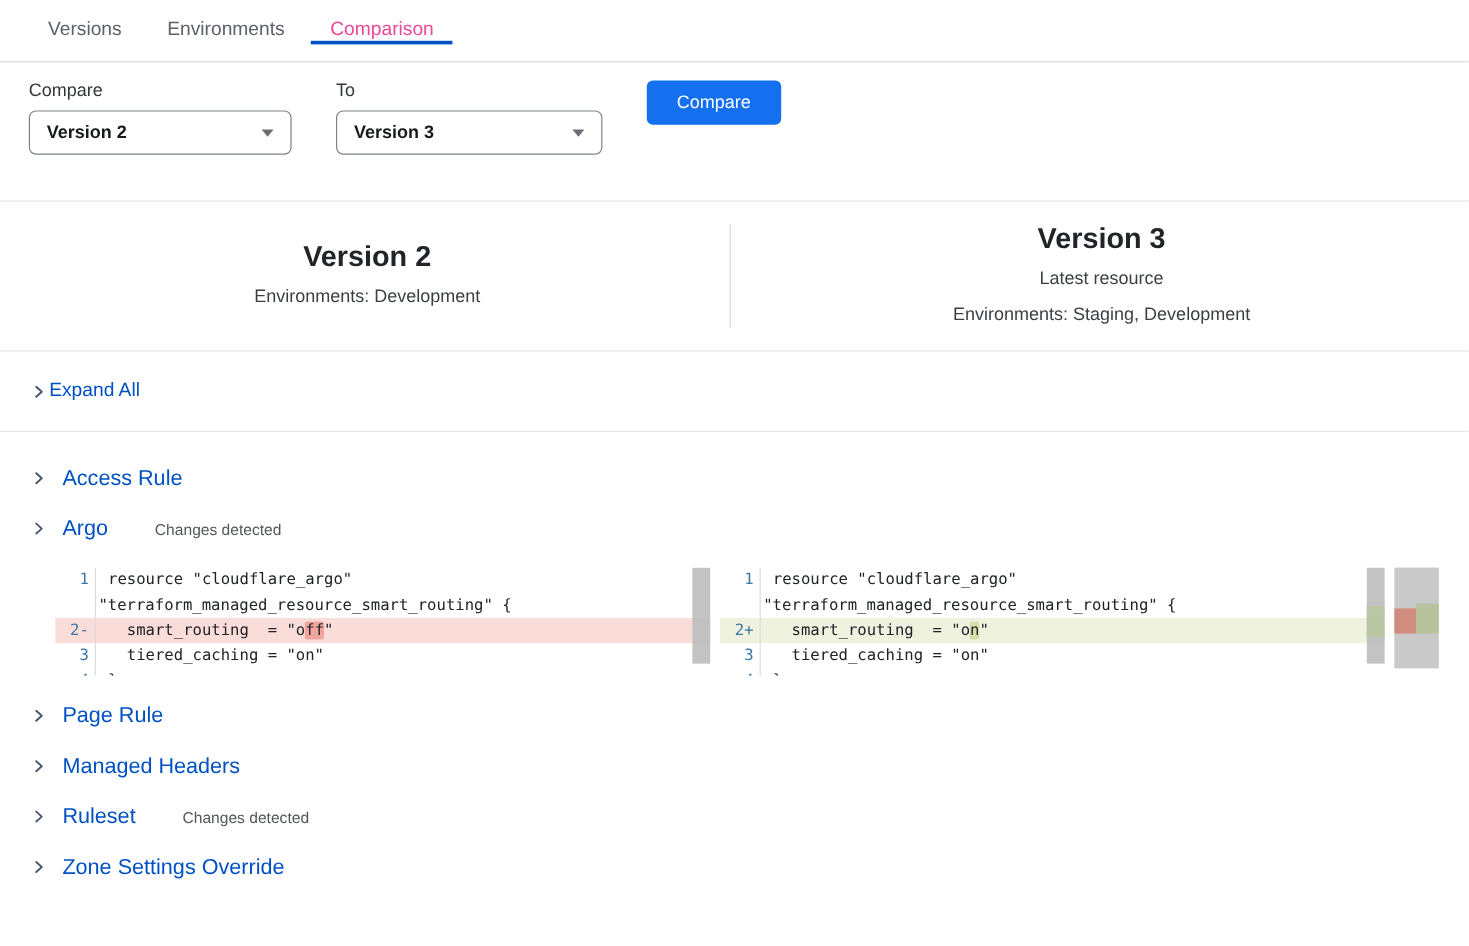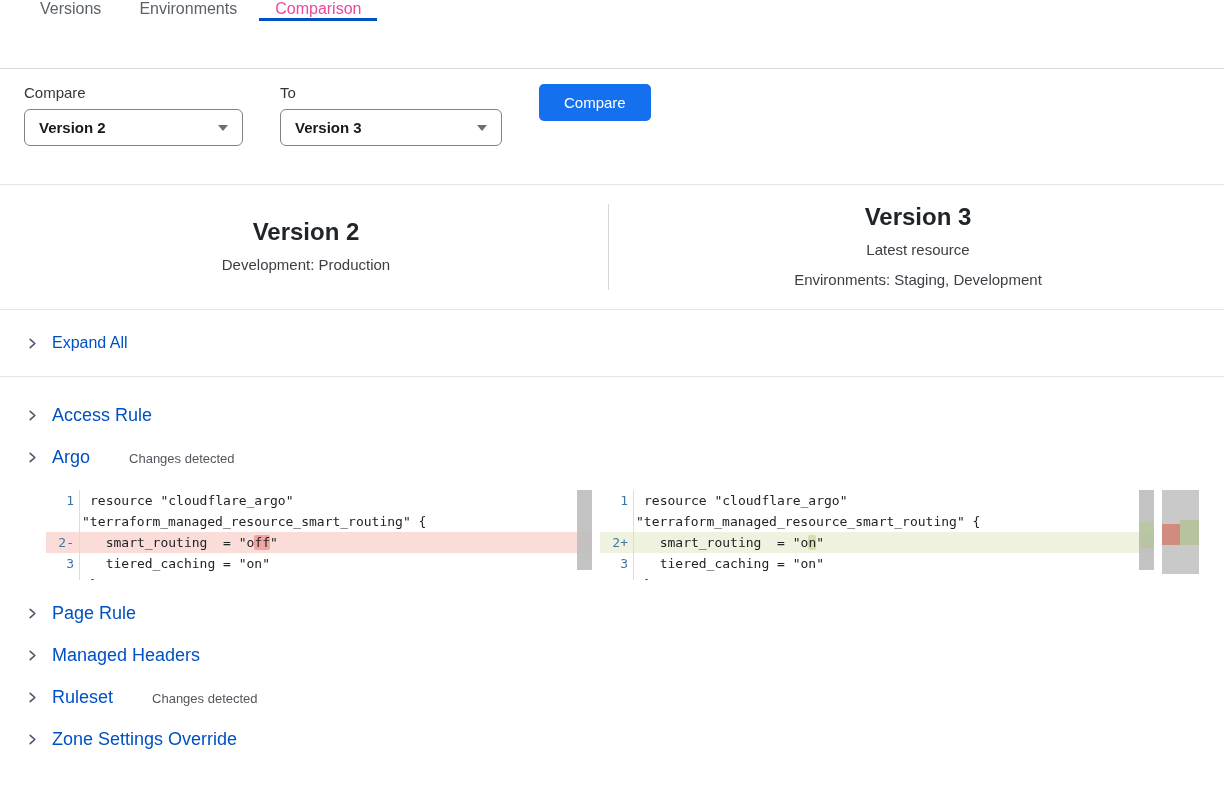"Versions" .tabbar { align-items: flex-start -> center; height: 69px -> 52px }
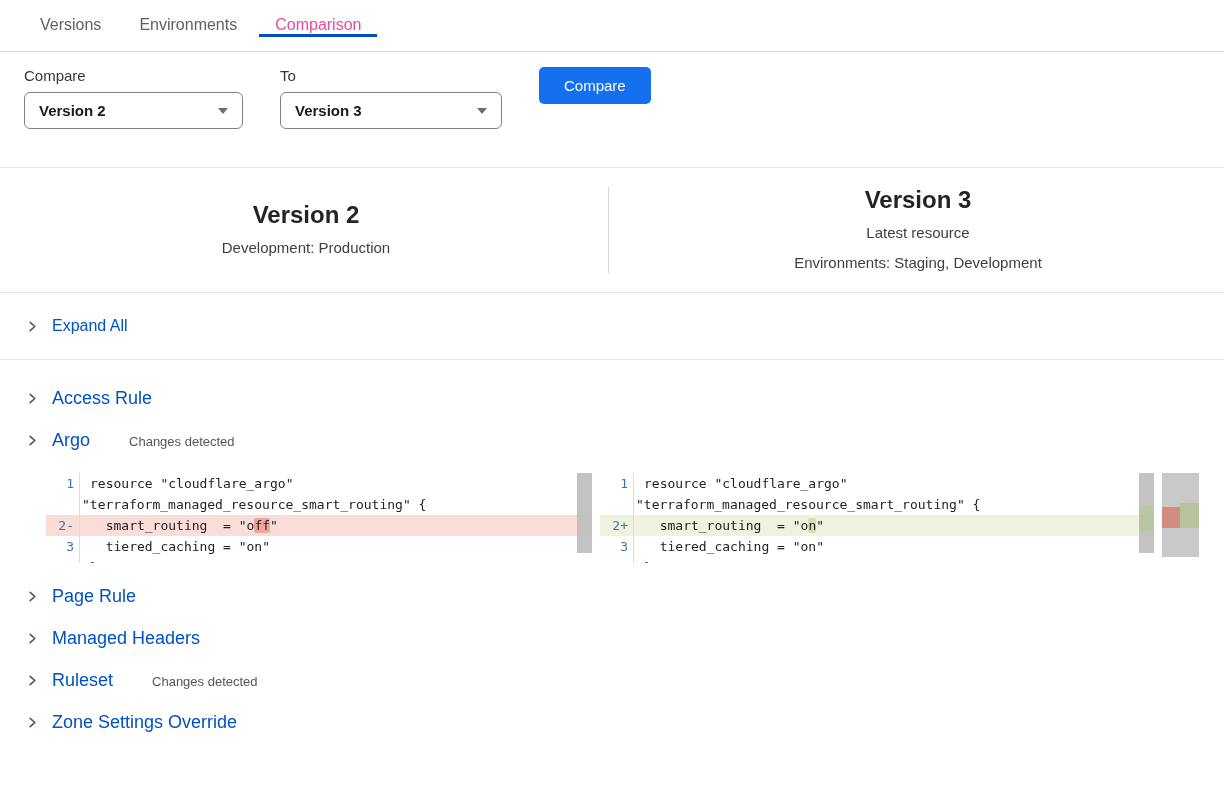"Development: Production" div.vh-line { text: Development: Production -> Environments: Development }
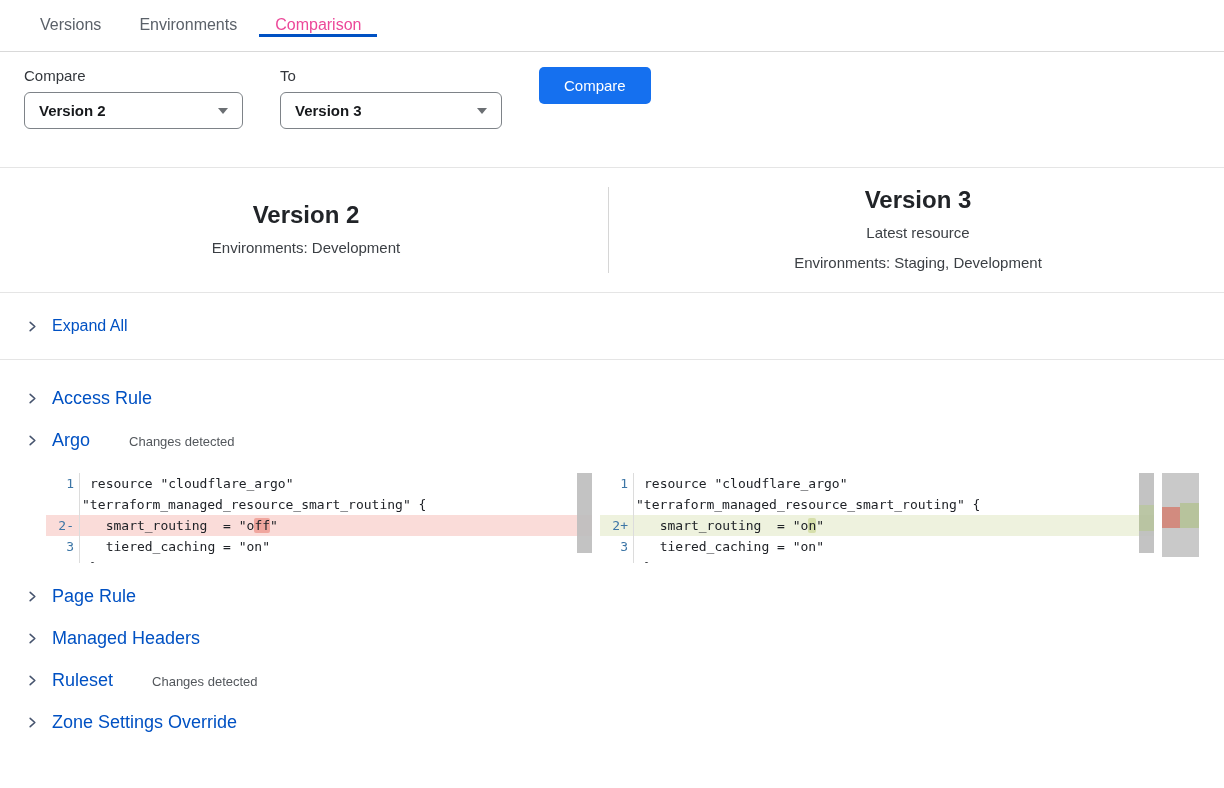"Expand All" .expand-row { gap: 13px -> 2px }
